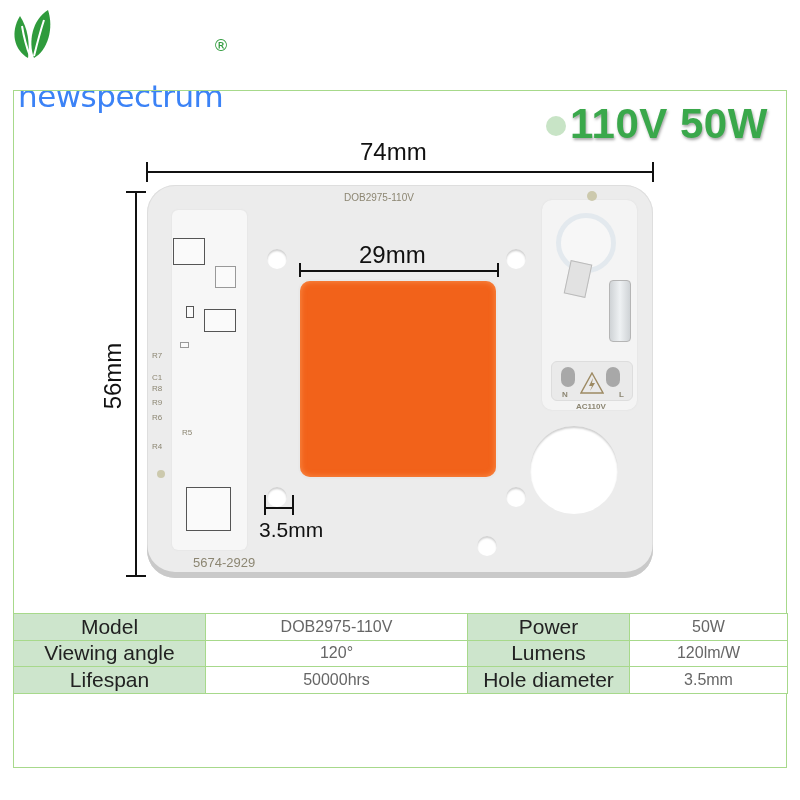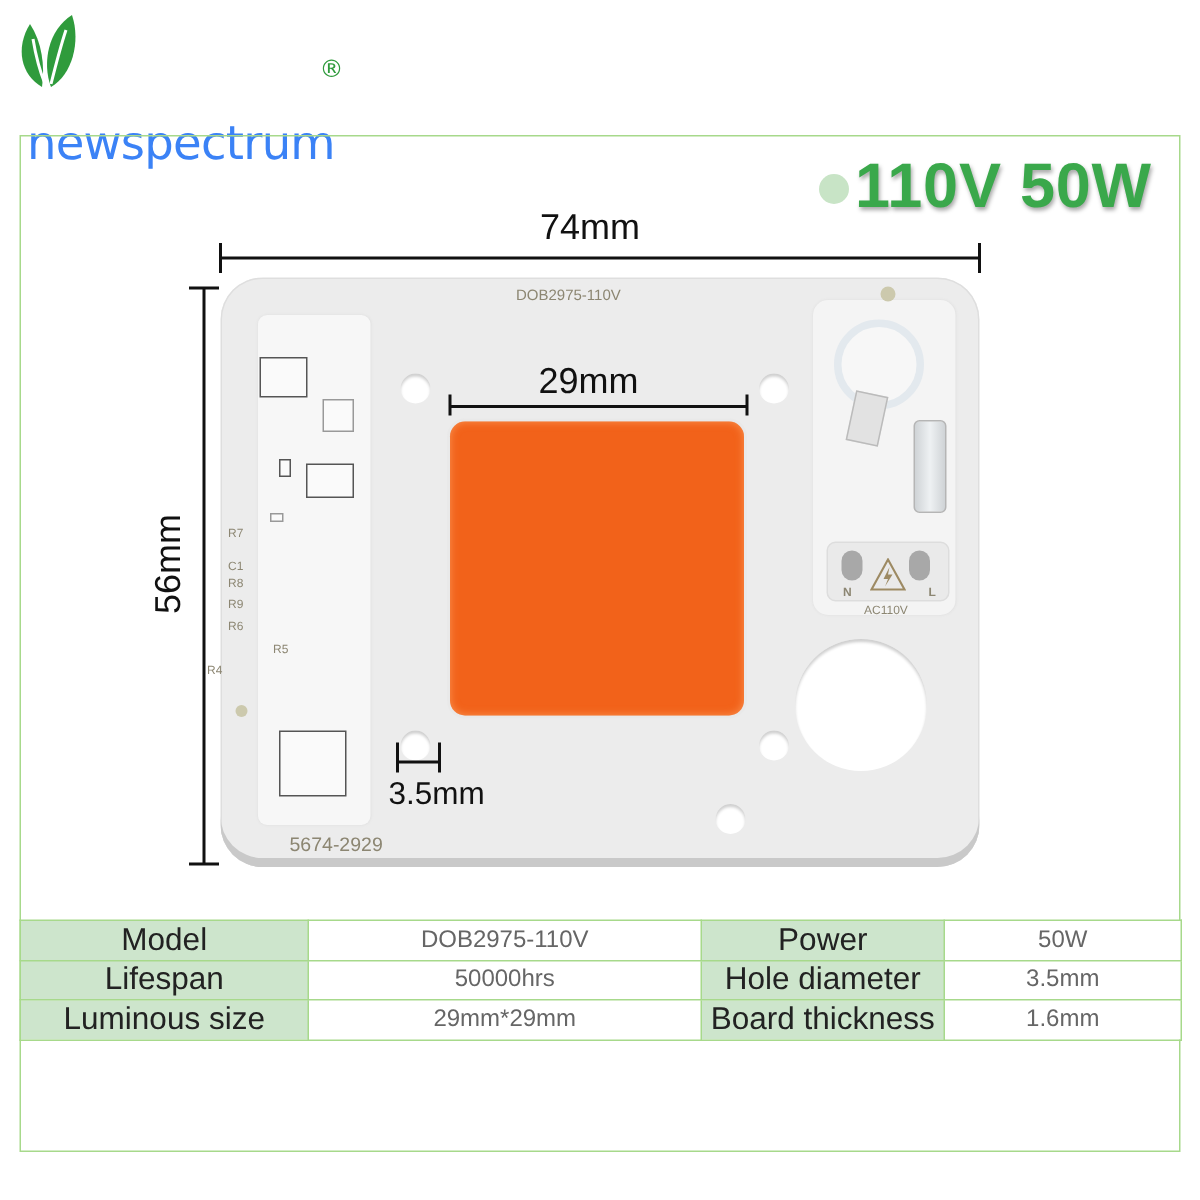"AC110V" div.abs { font-weight: normal -> bold }
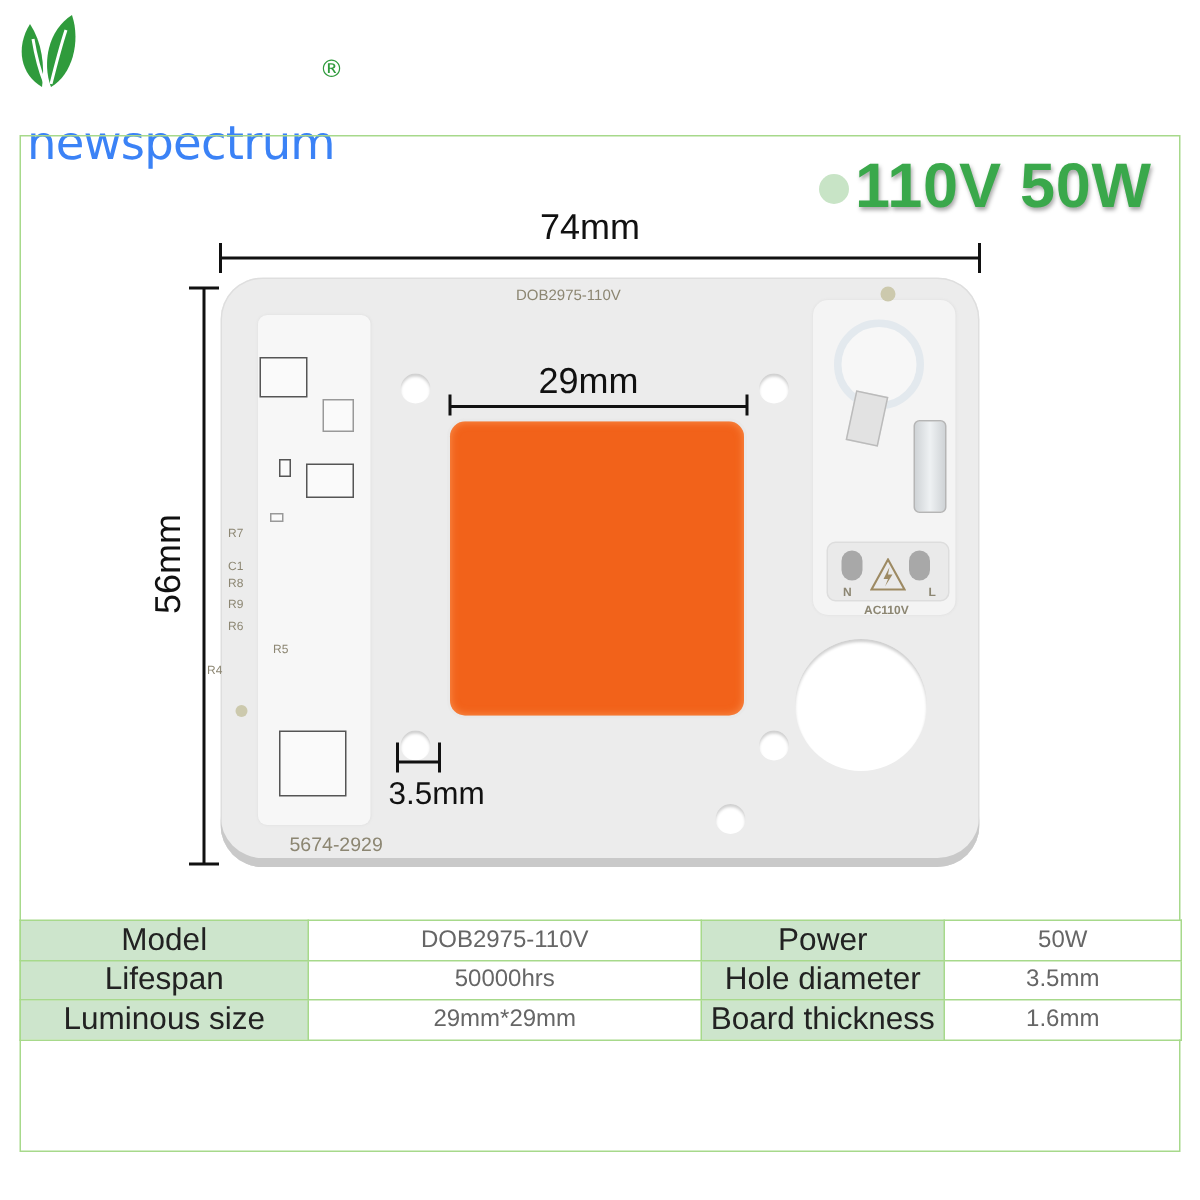"R4" div.abs { left: 138px -> 152px }
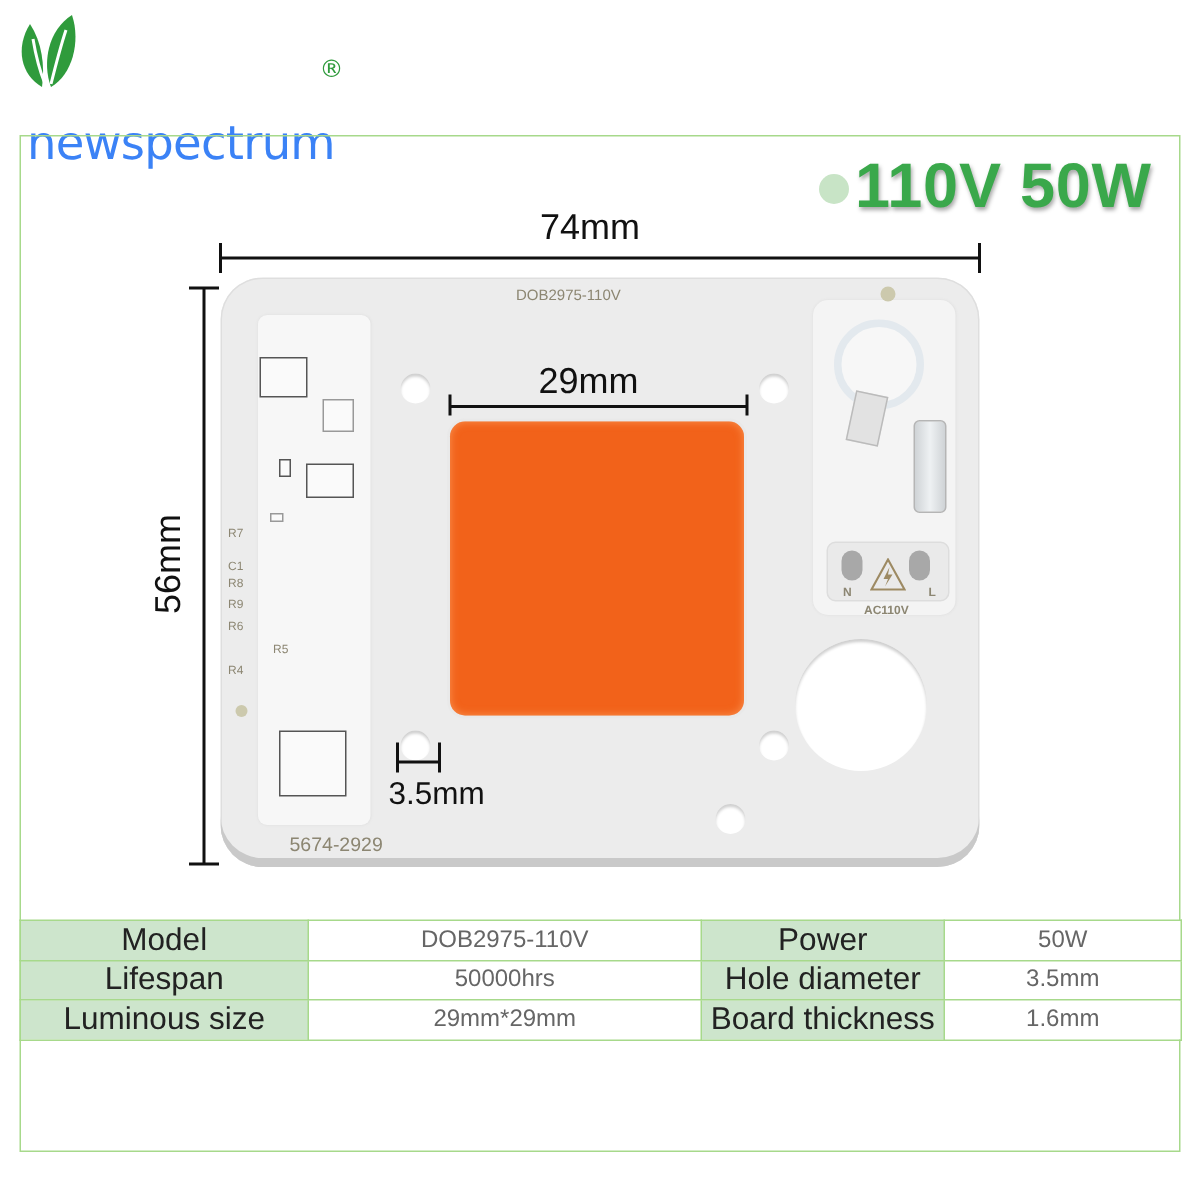"Viewing angle" tr { html: none -> <tr> <td>Viewing angle</td> <td>120°</td> <td>Lumens</td> <td>120lm/W</td> </tr> }
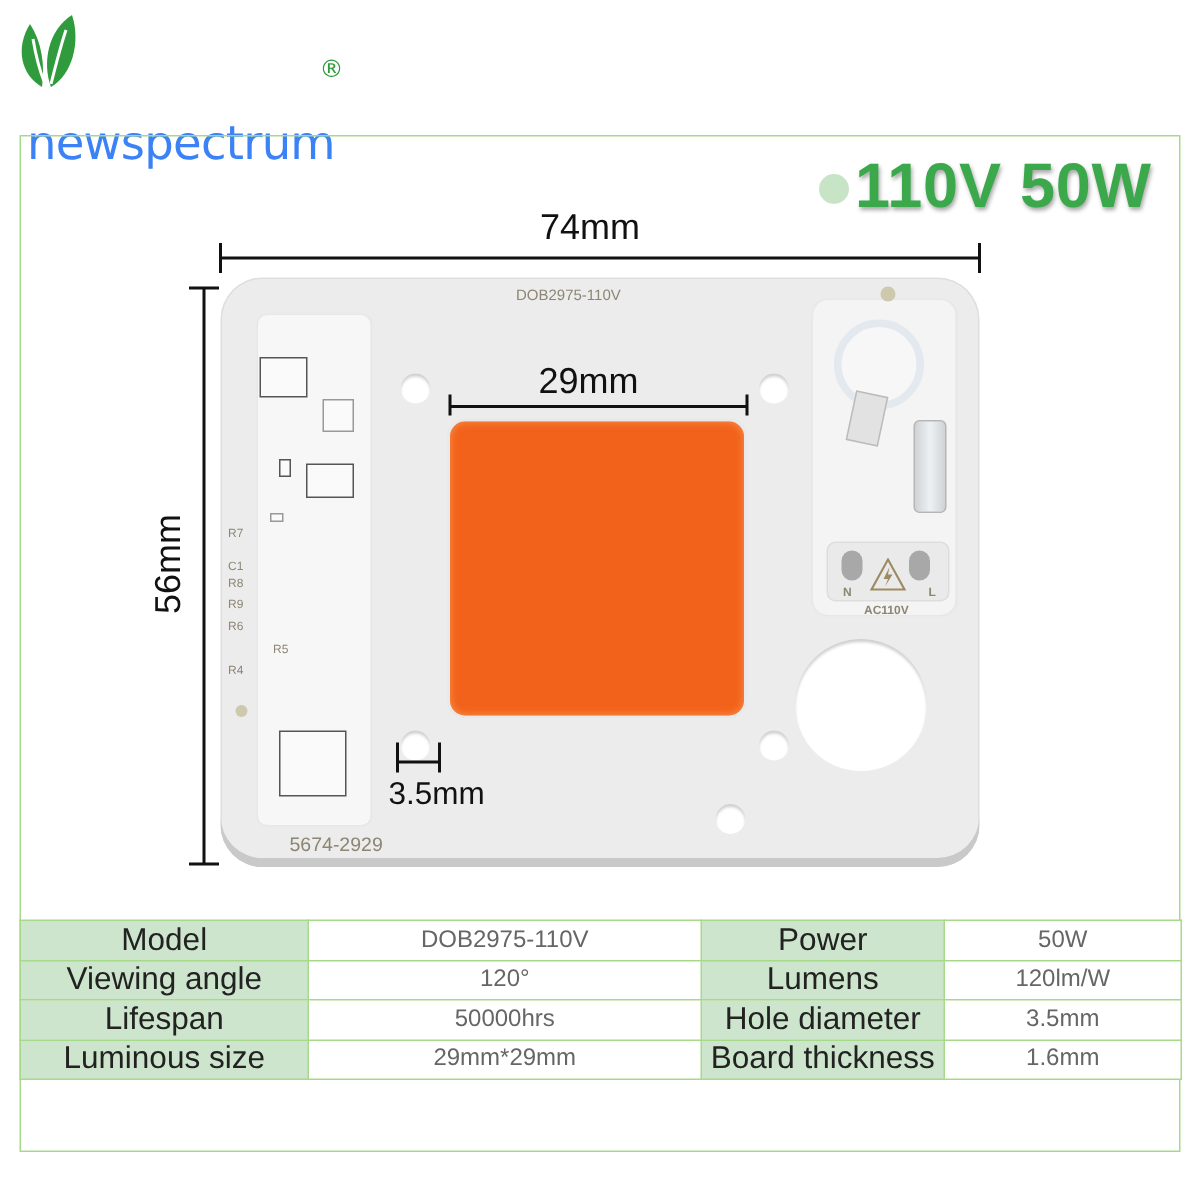"Luminous size" tr { html: <tr> <td>Luminous size</td> <td>29mm*29mm</td> <td>Board thickness</td> <td>1.6mm</td> </tr> -> none }
